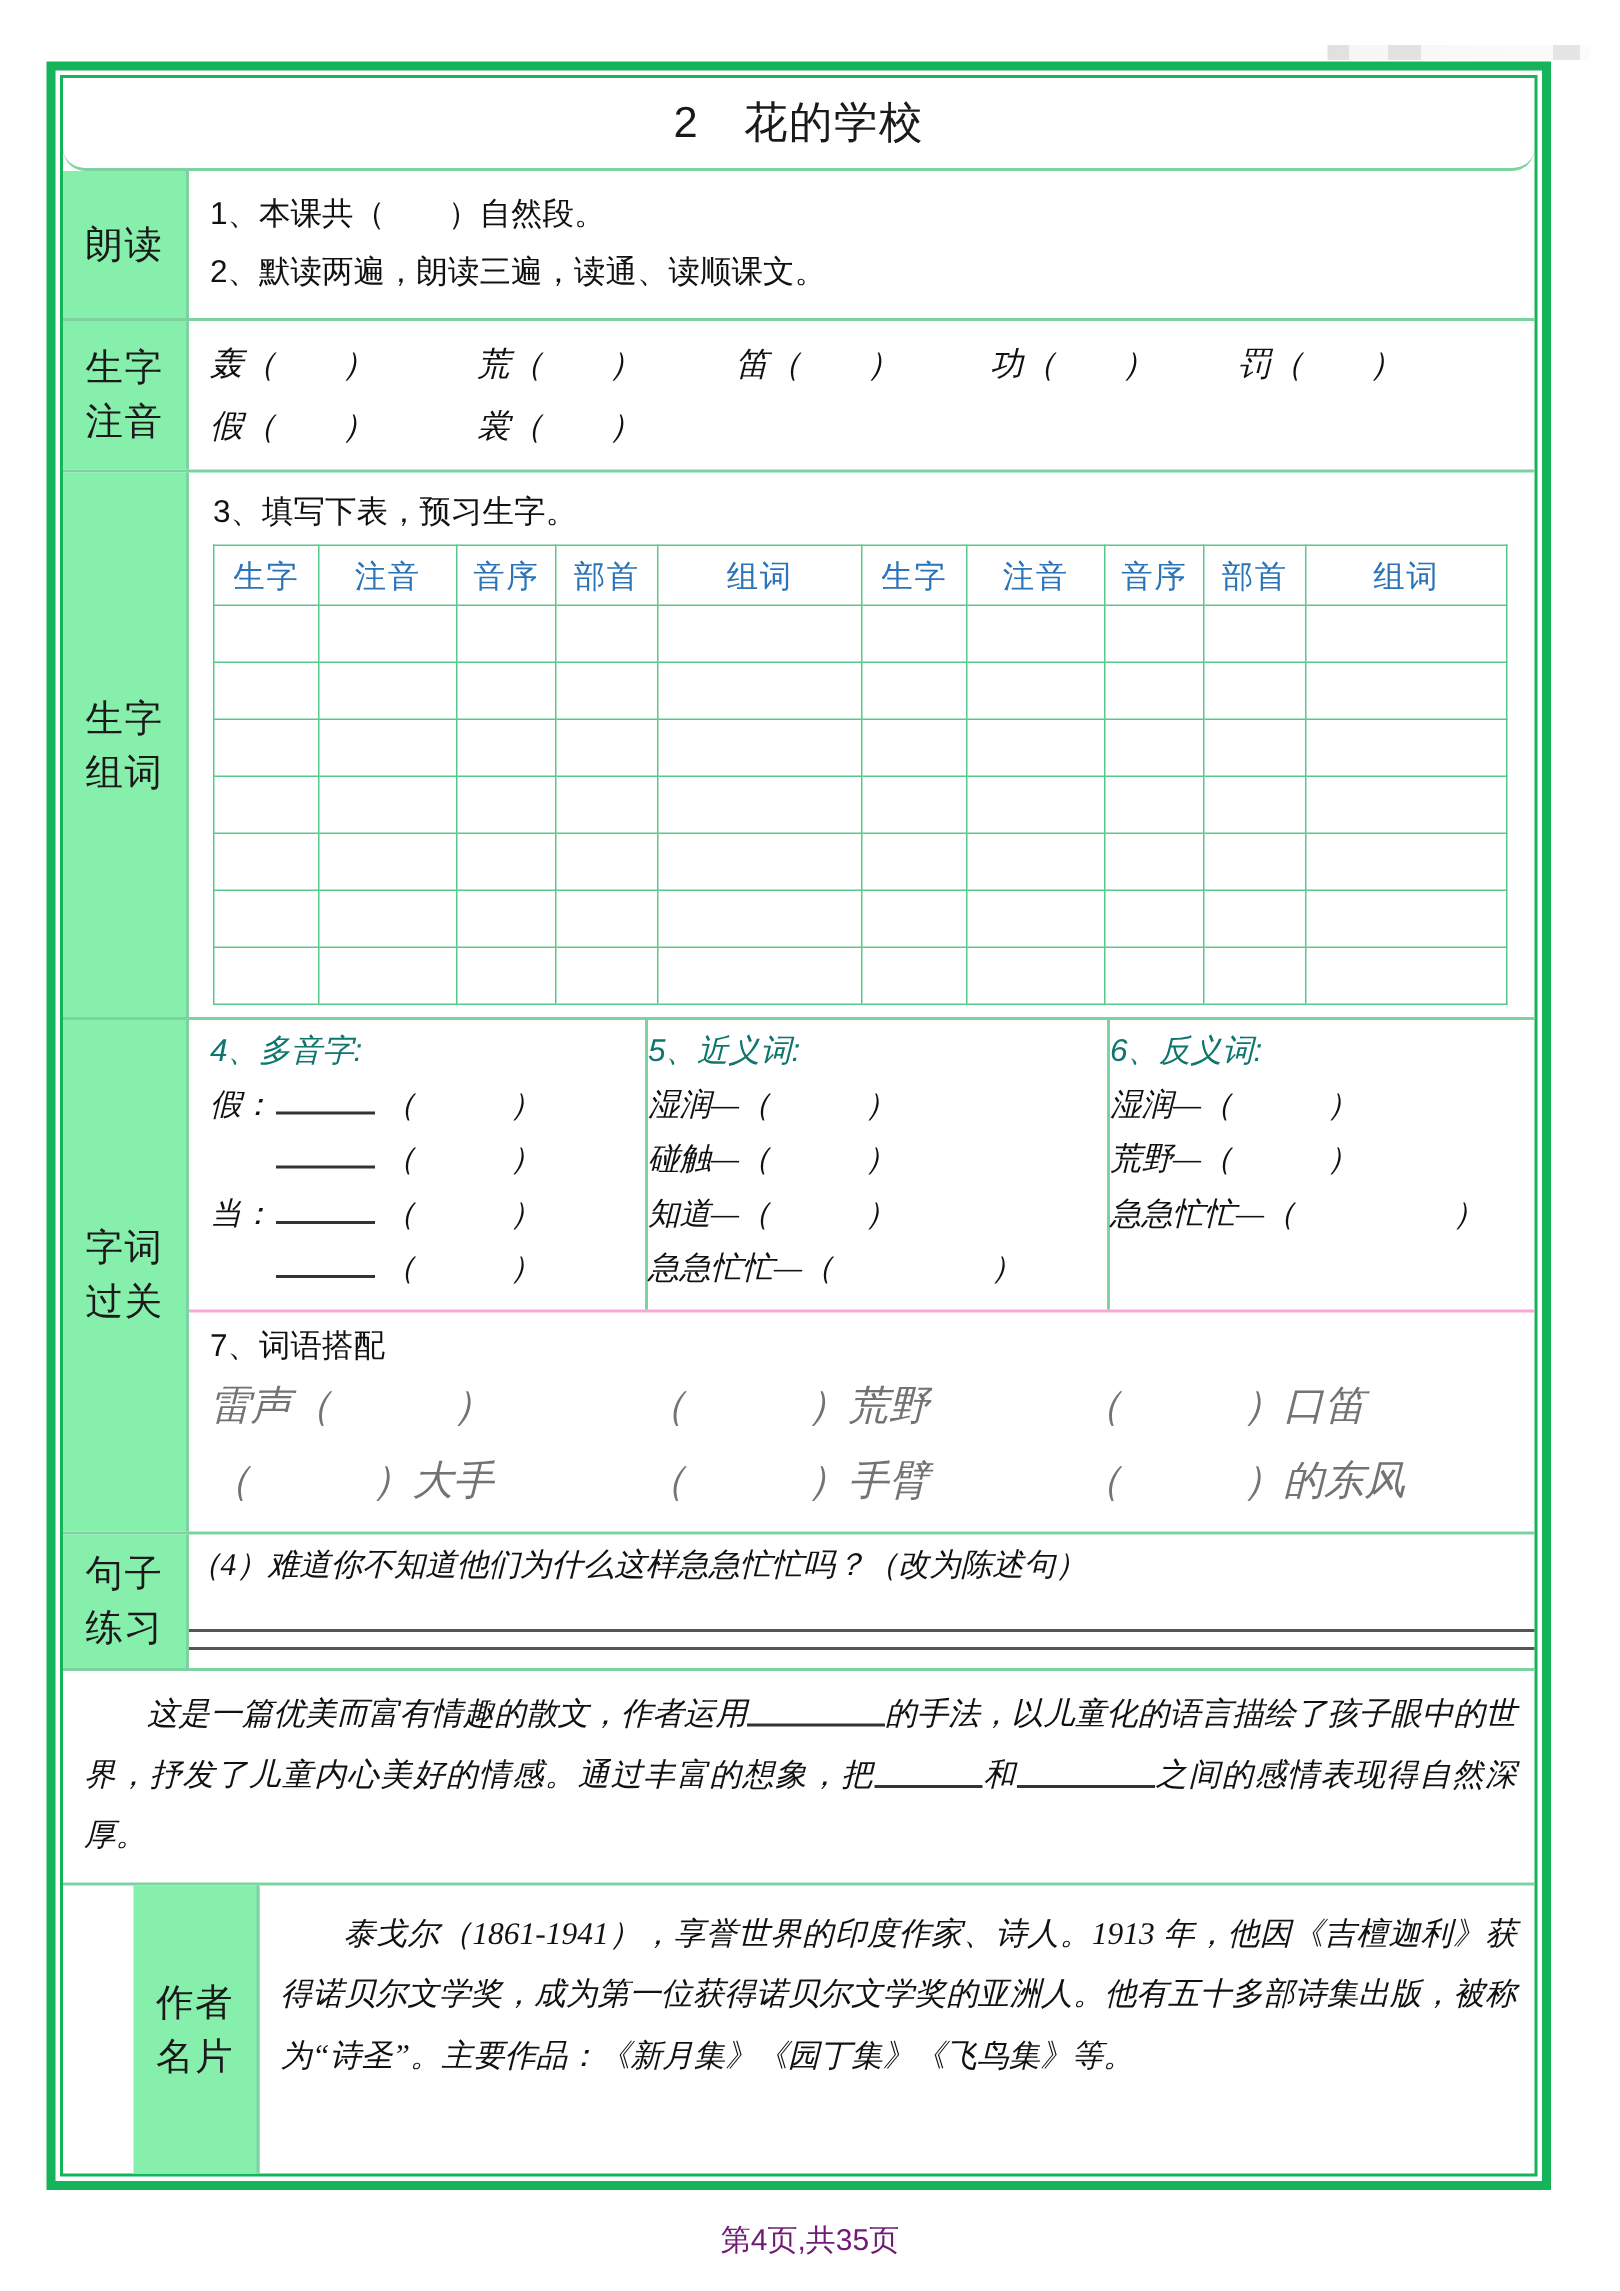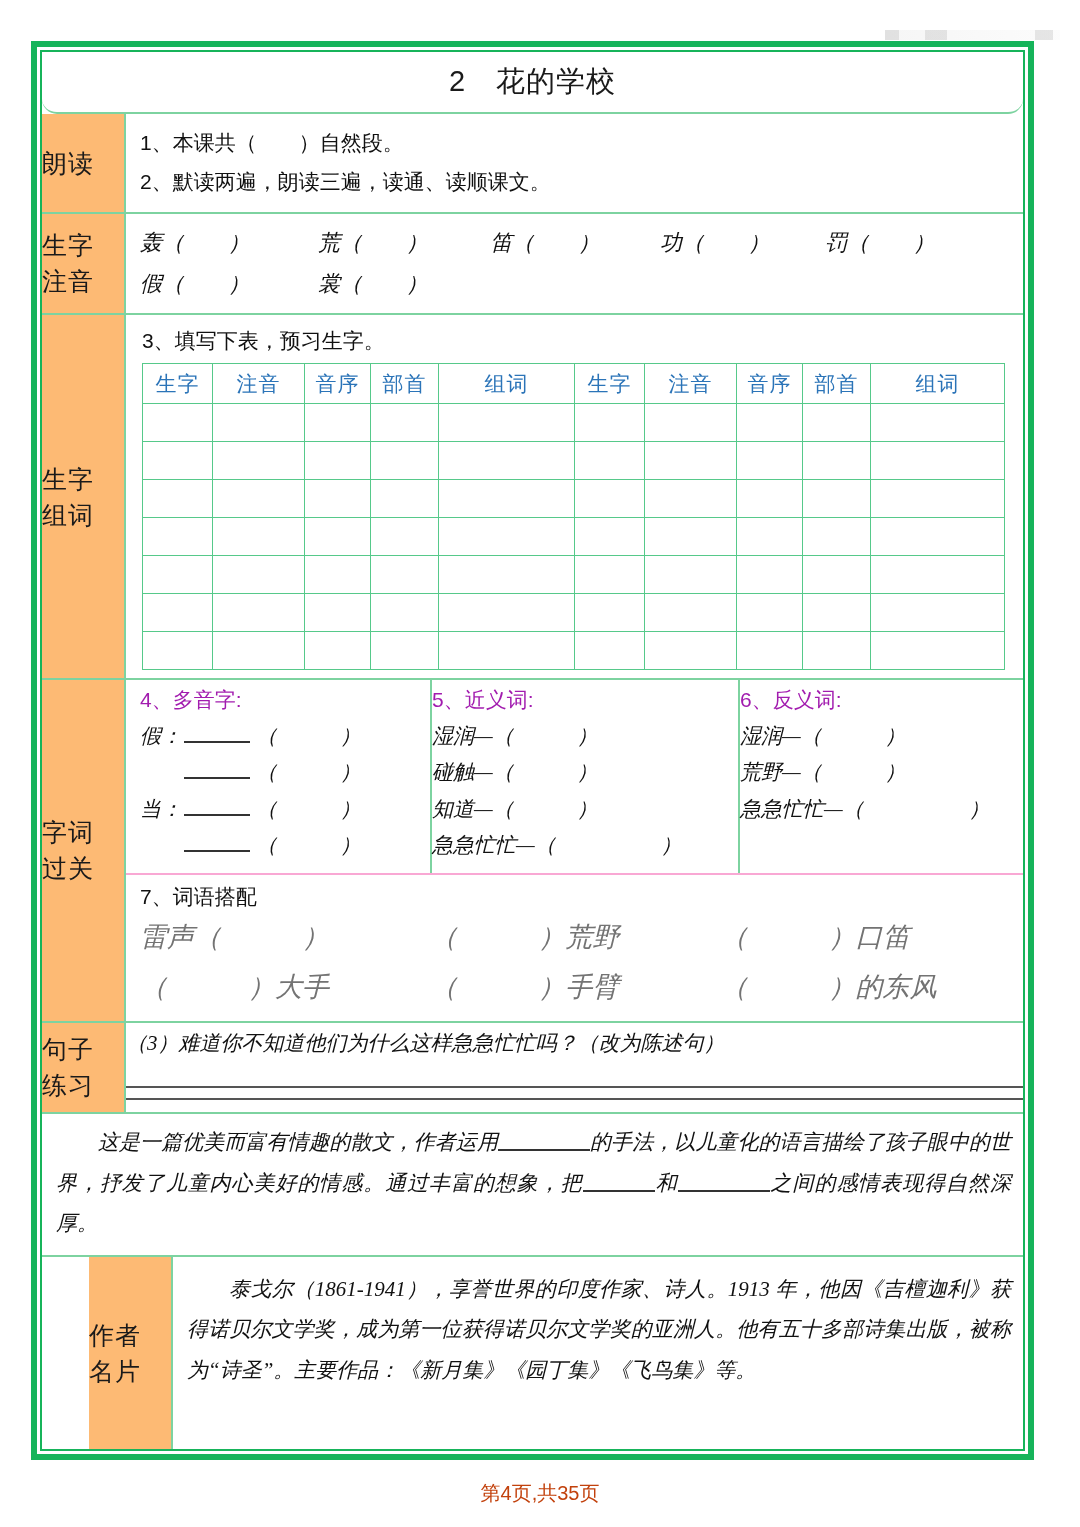"朗读" .label-cell { align-items: none -> center; background: #fdba74 -> #86efac }
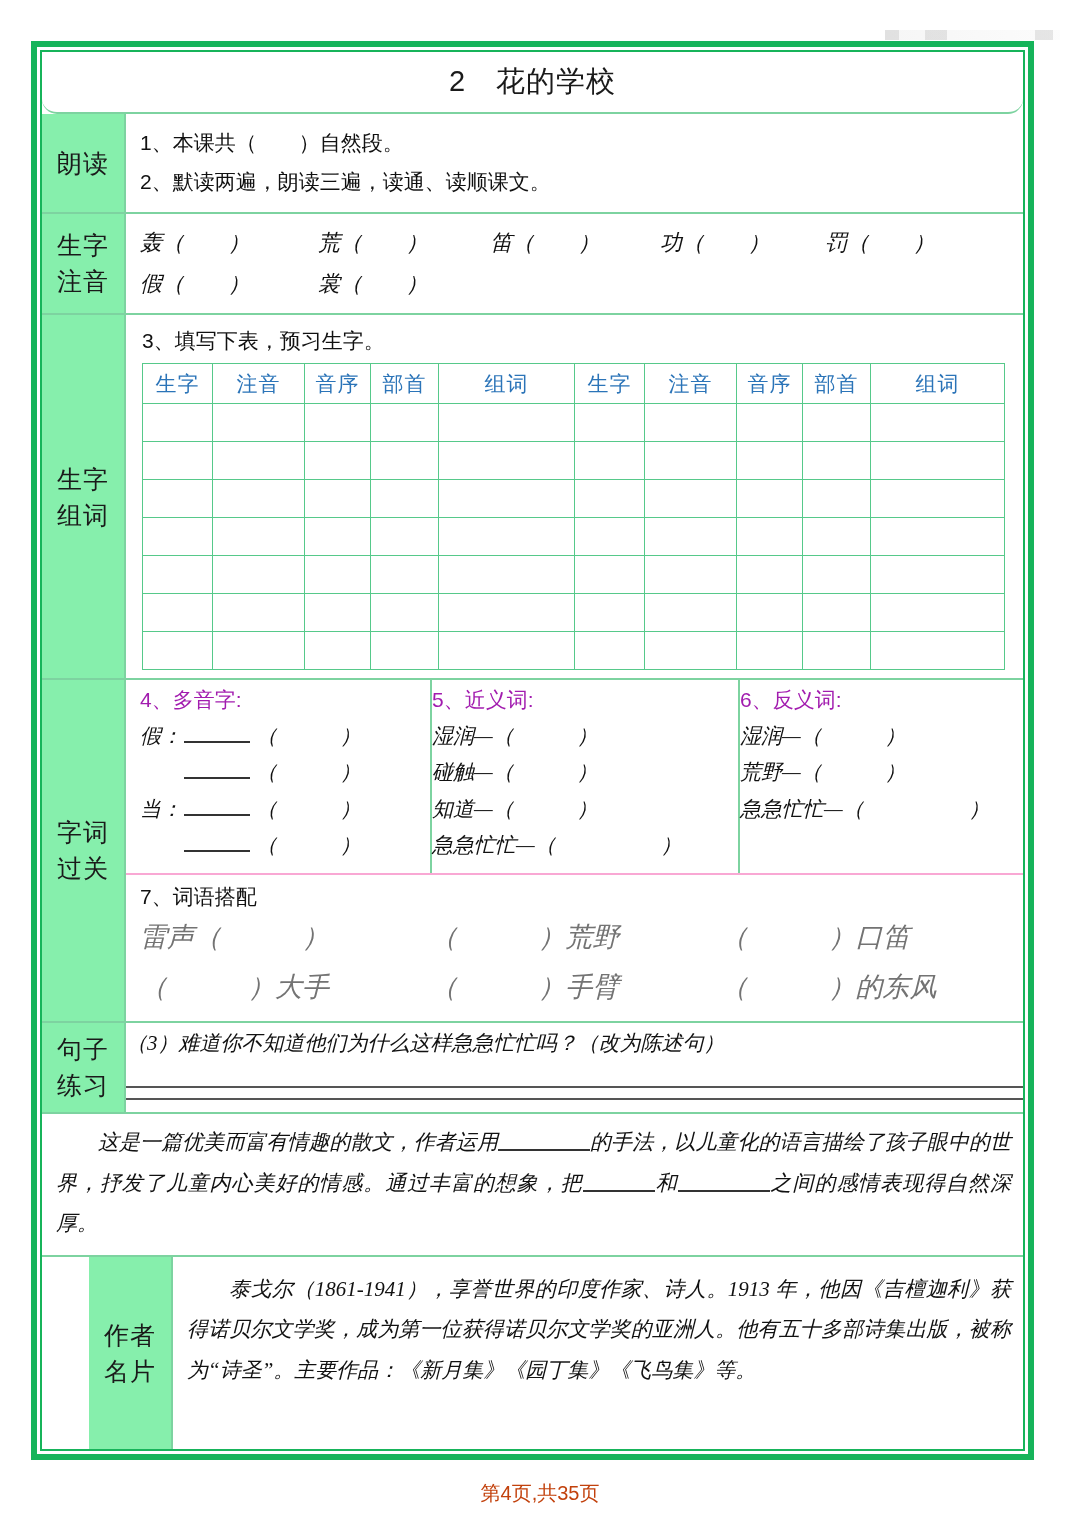"4、多音字:" .col-head { color: #a21caf -> #0f766e; font-style: none -> italic }
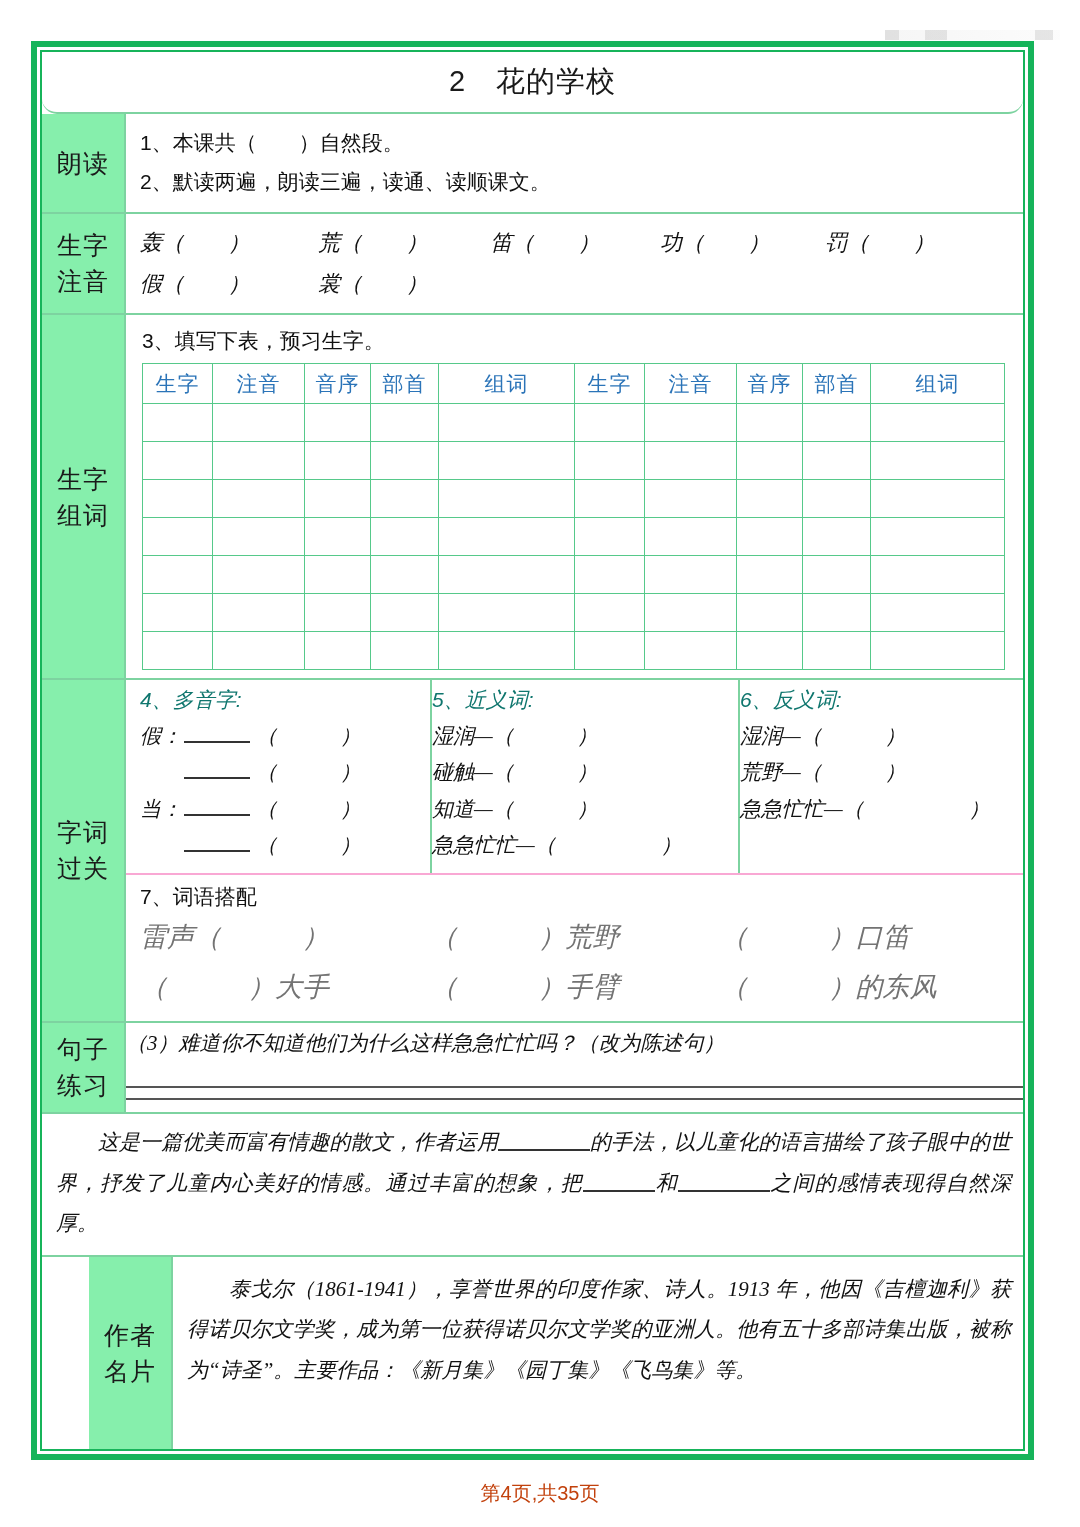"（3）难道你不知道他们为什么这样急急忙忙吗？（改为陈述句）" div.sent-q { text: 3 -> 4 }
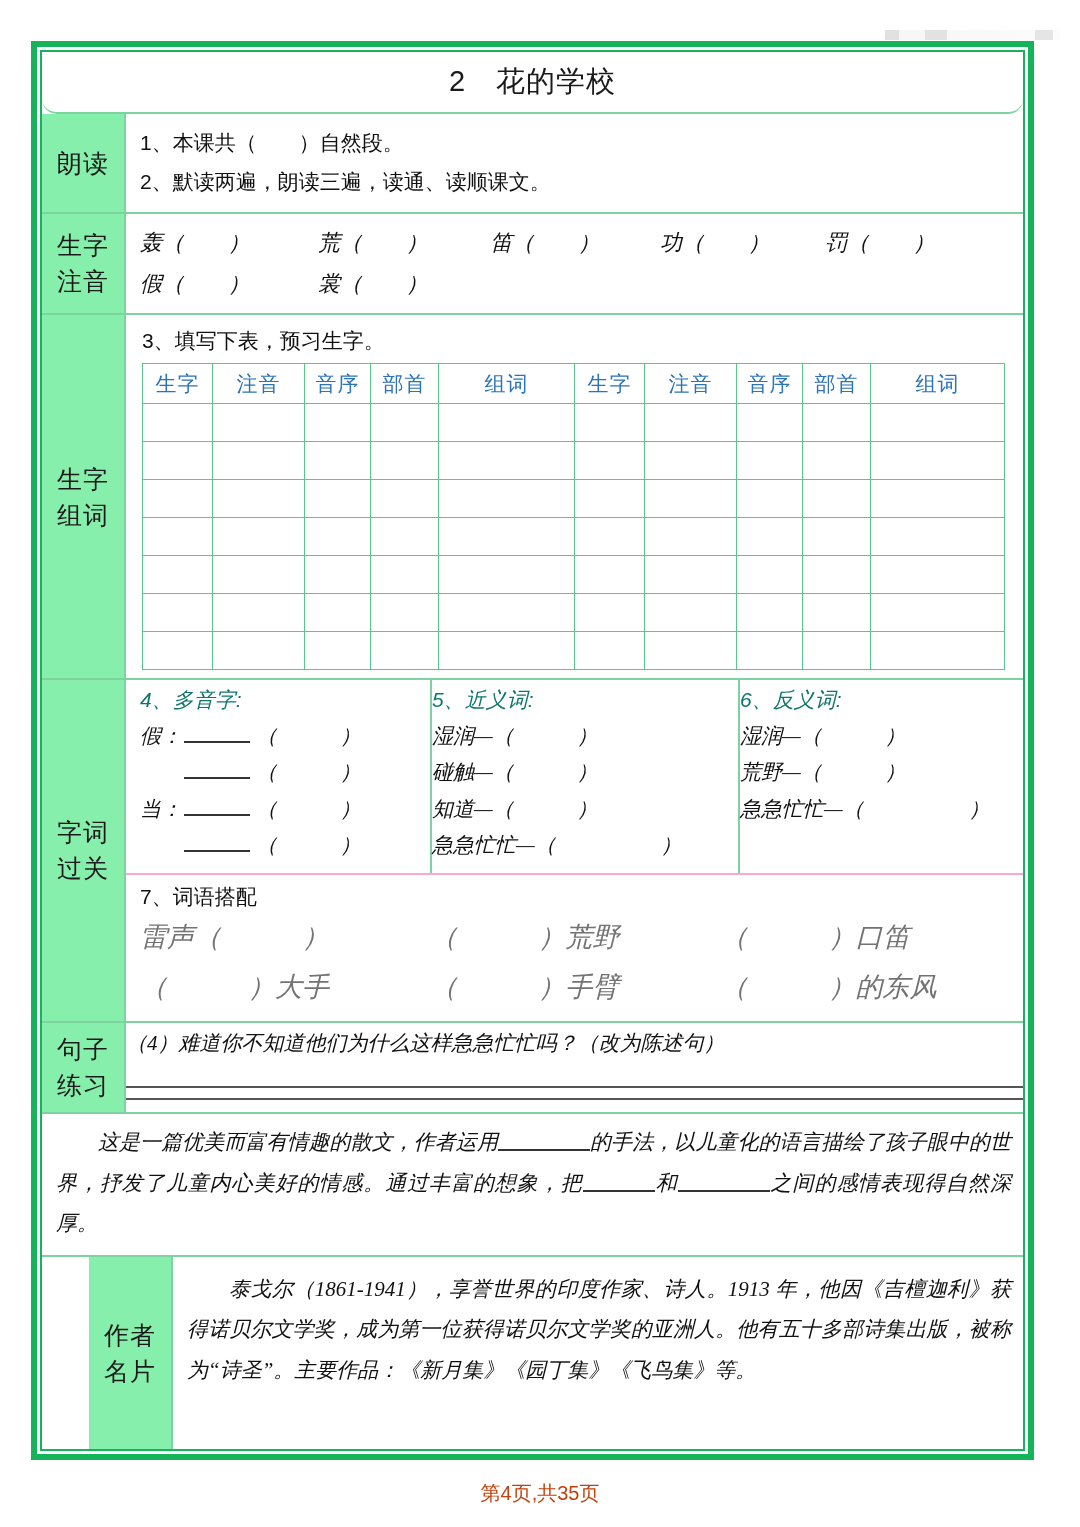"第4页,共35页" .footer { color: #c2410c -> #701a75 }
